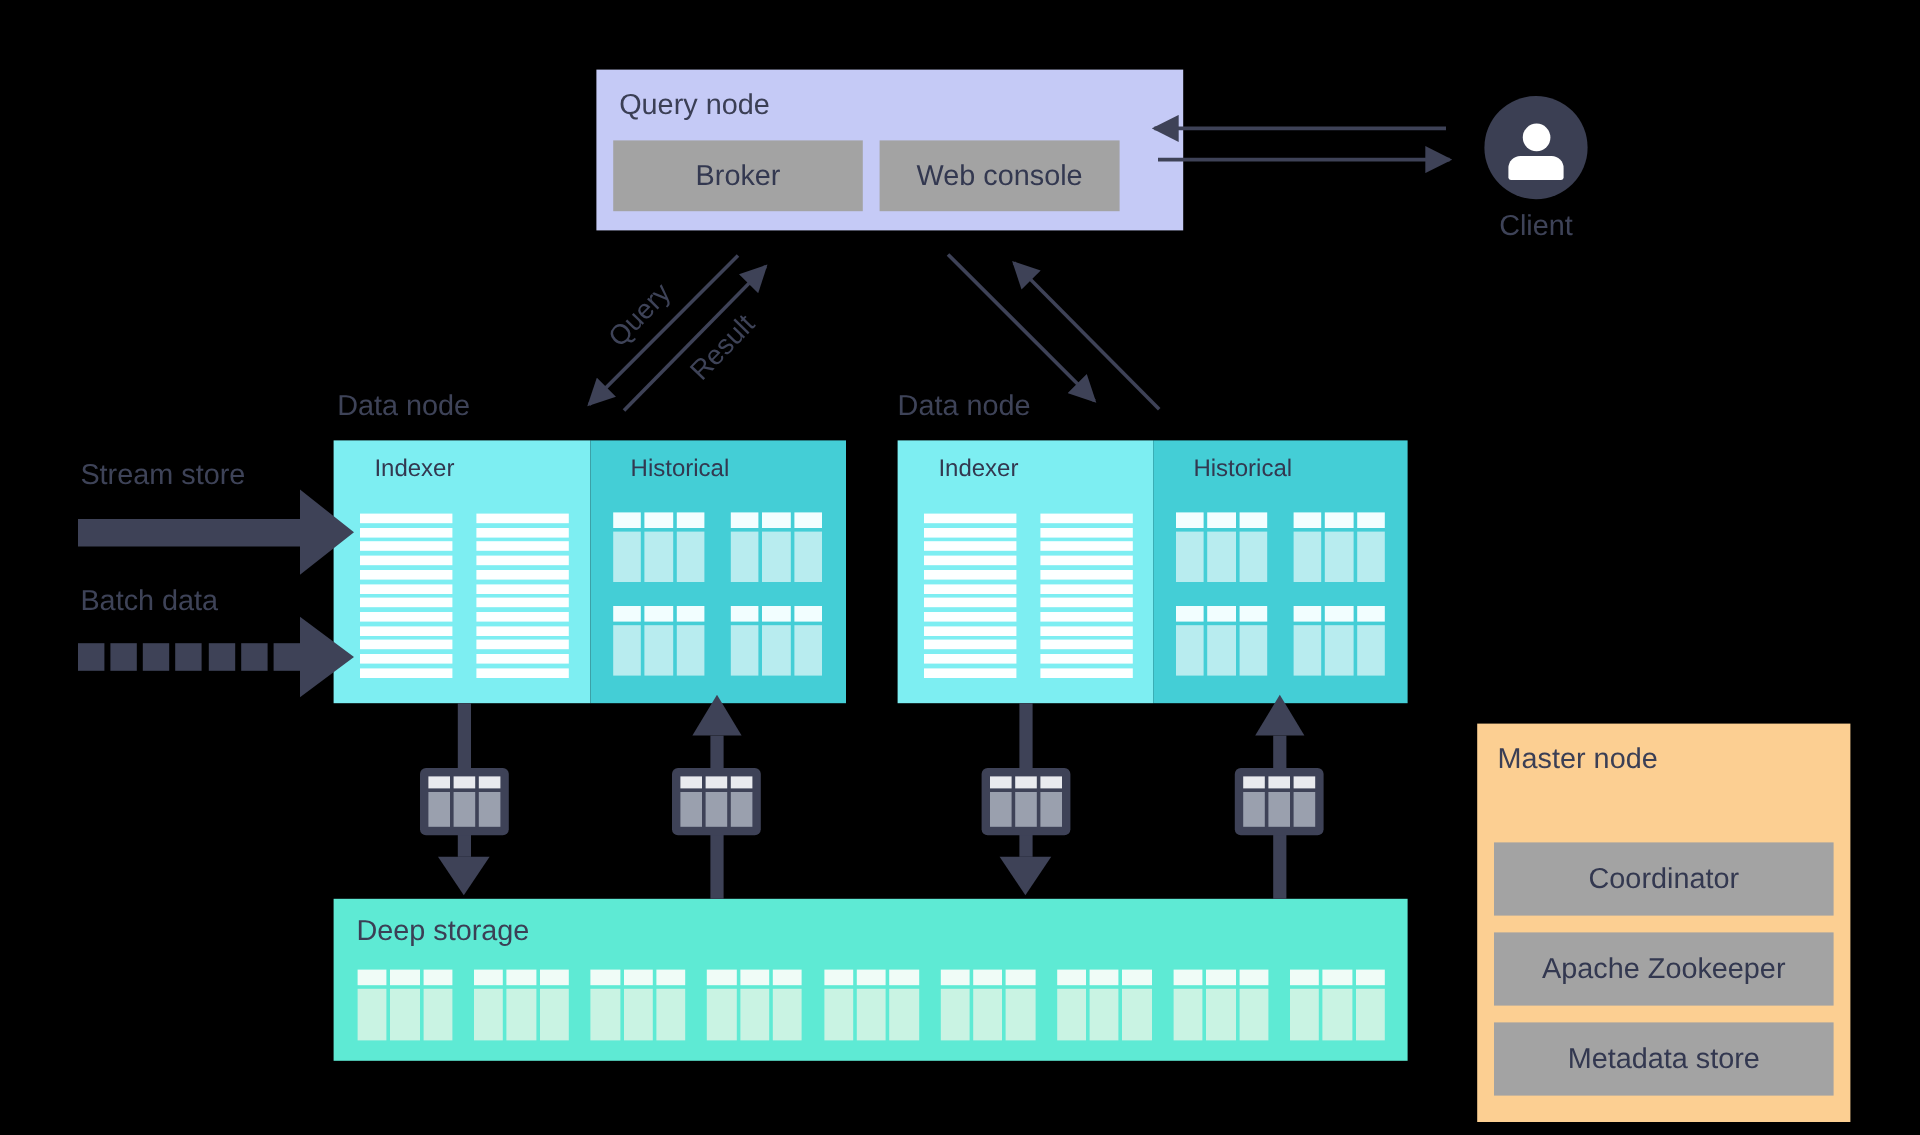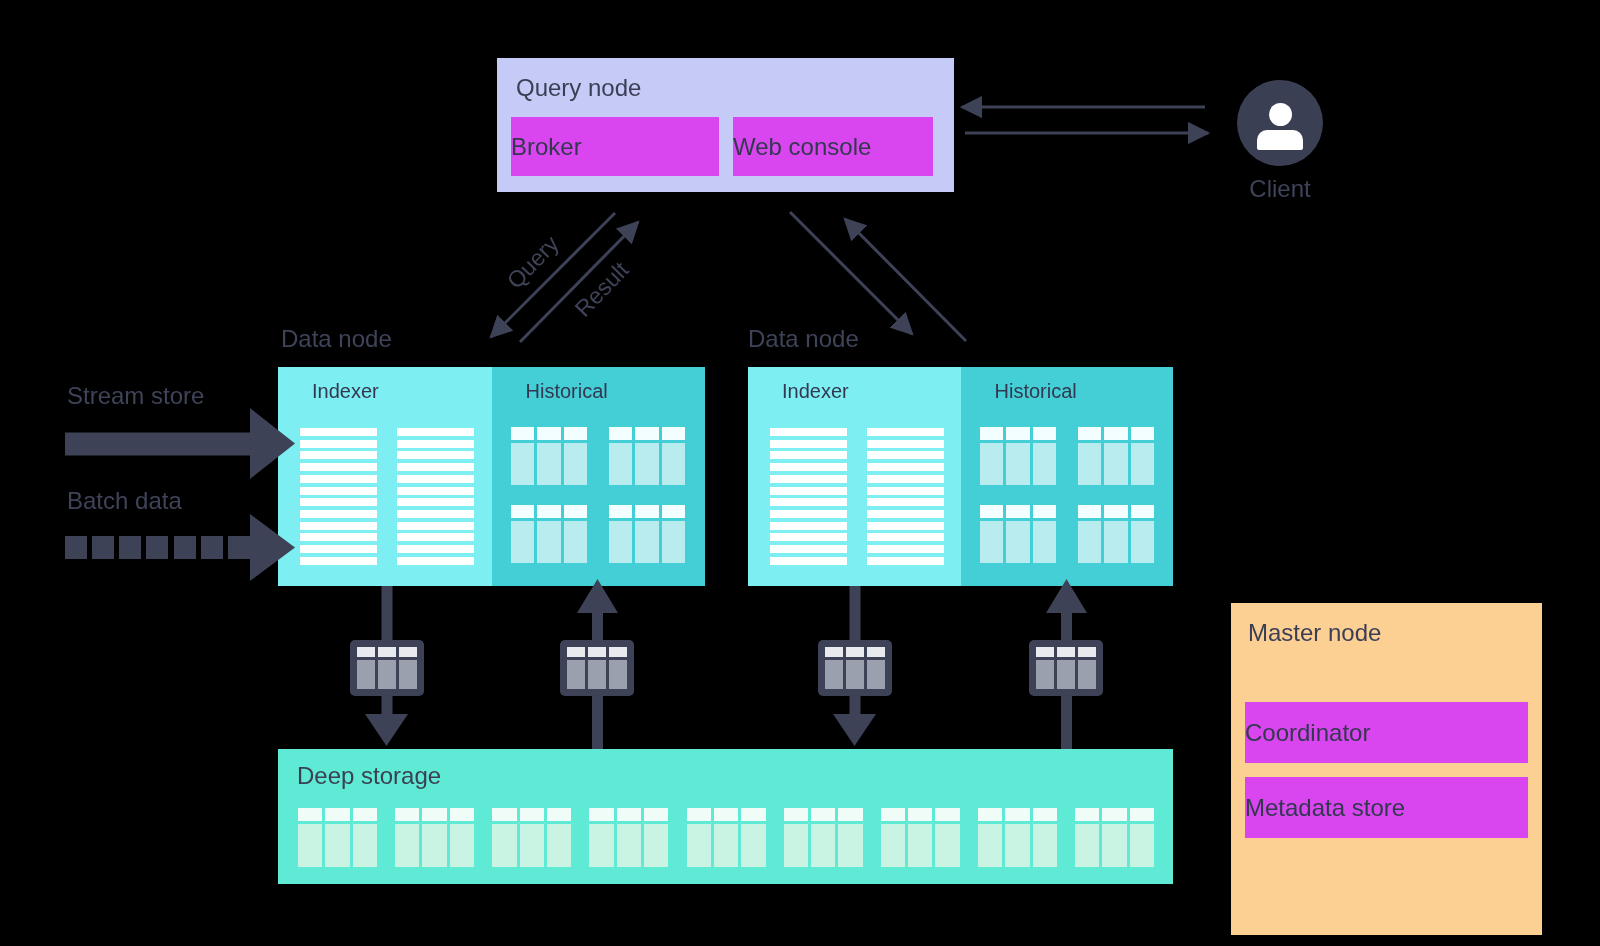"Query node" .query-node { padding-left: none -> 32px }
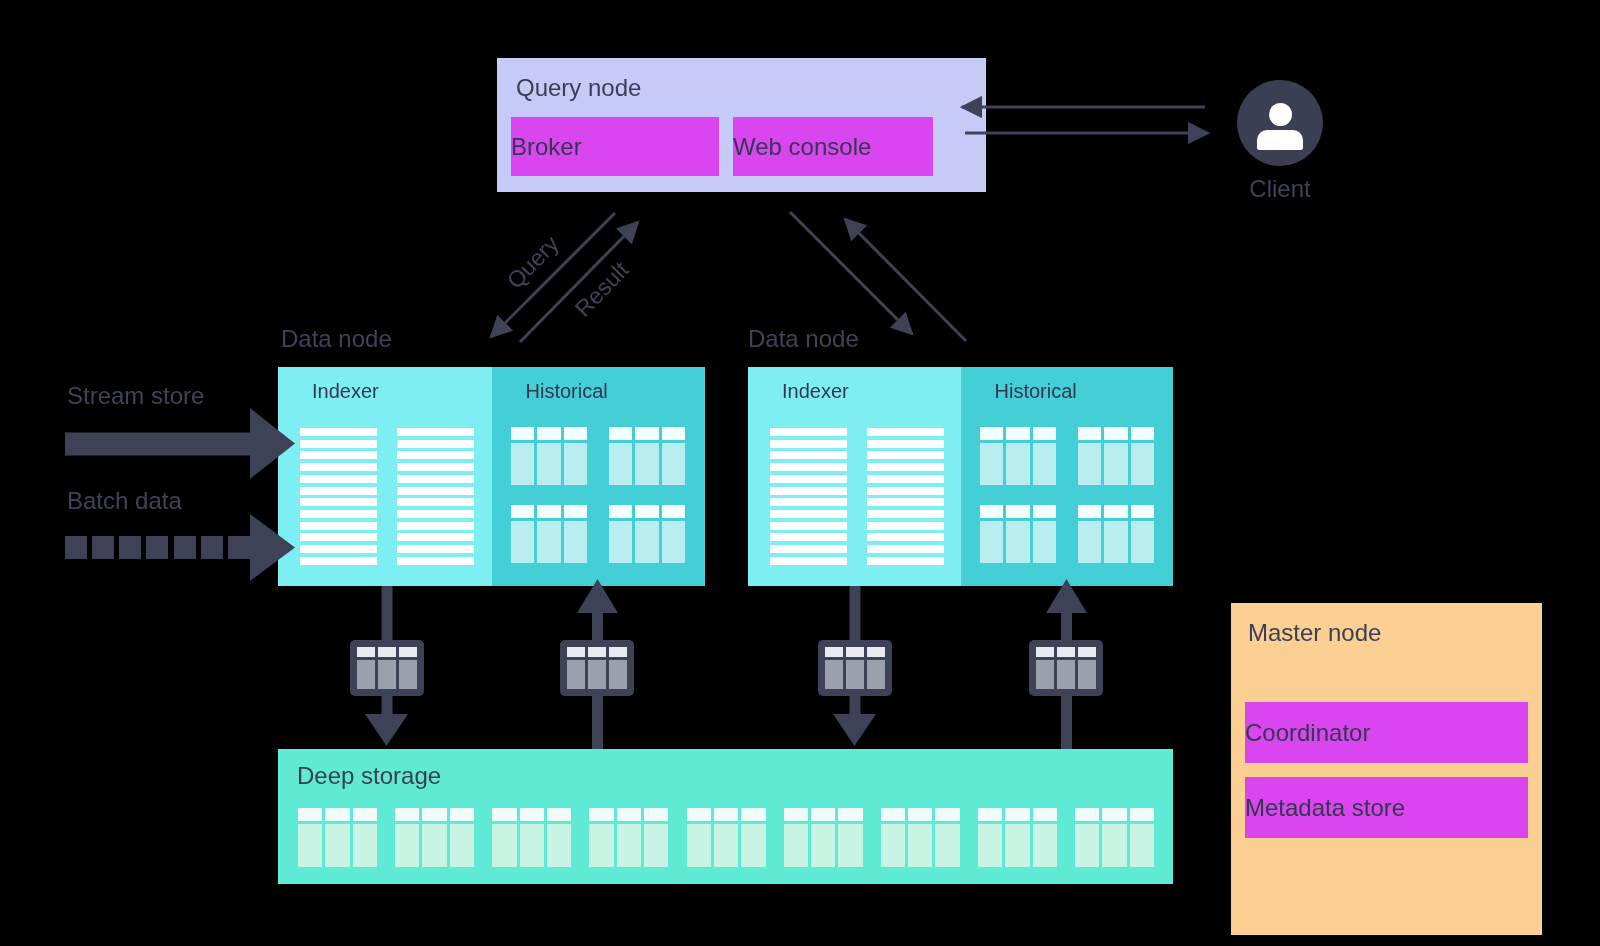"Broker" .panel { background: #d946ef -> #a3a3a3; justify-content: flex-start -> center }
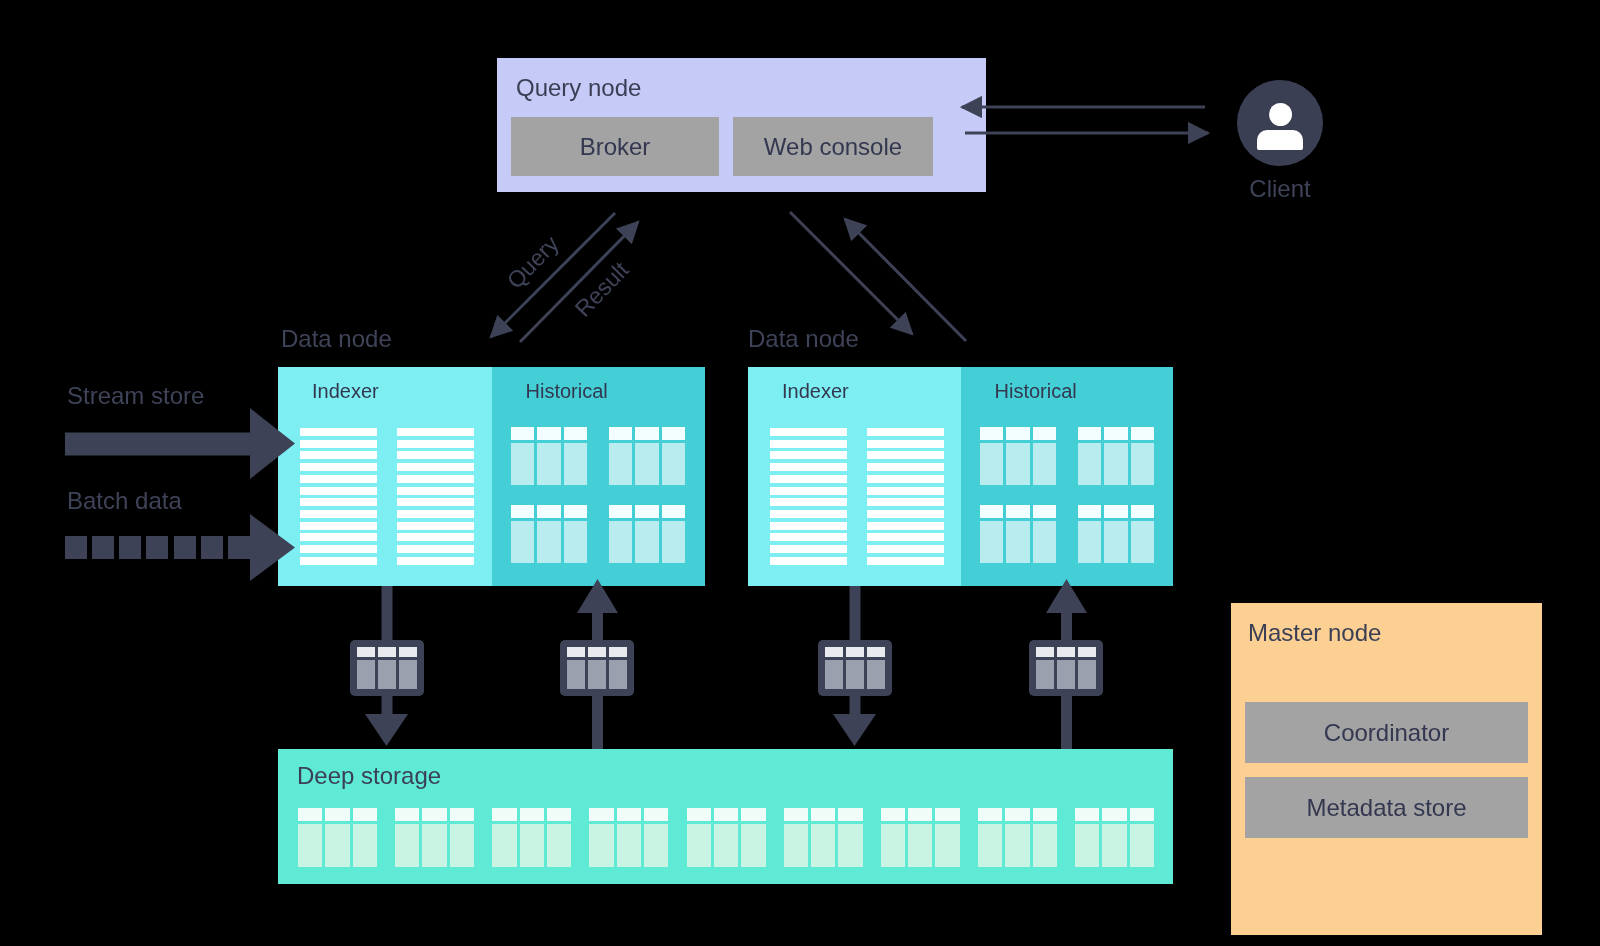"Apache Zookeeper" div.panel { html: none -> <div> <span>Apache Zookeeper</span> </div> }
